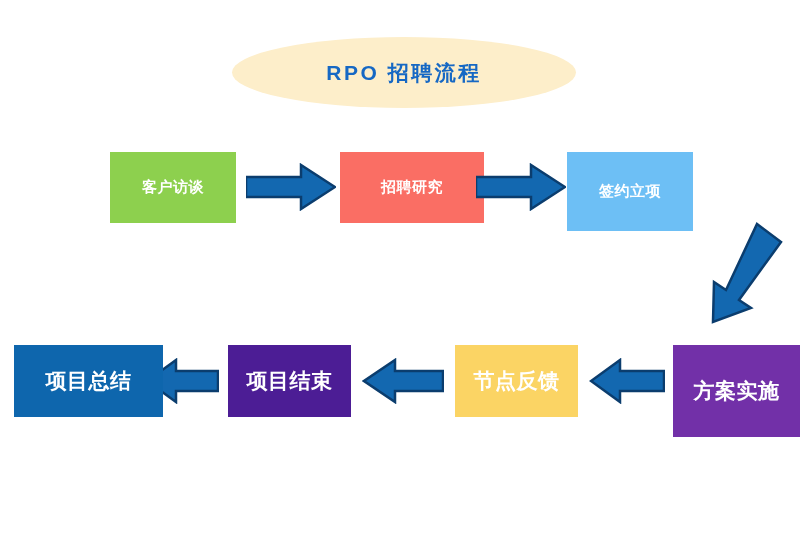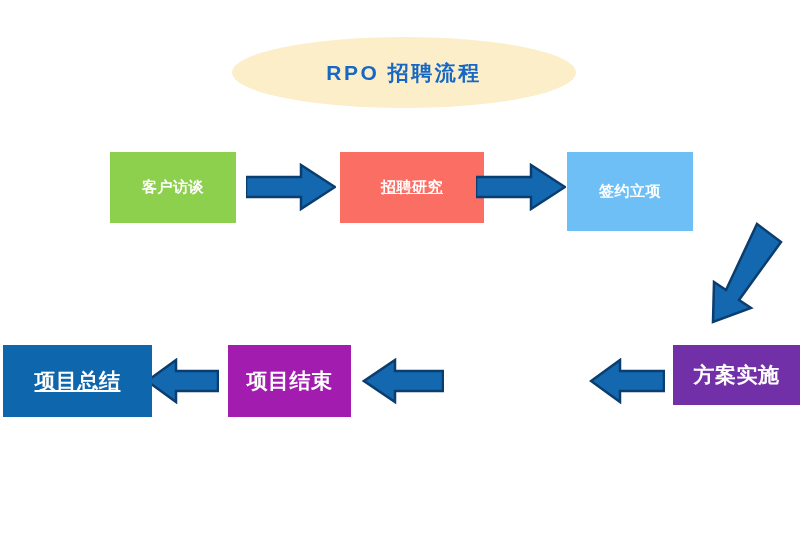"招聘研究" #node-recruitment-research { text-decoration: underline -> none }
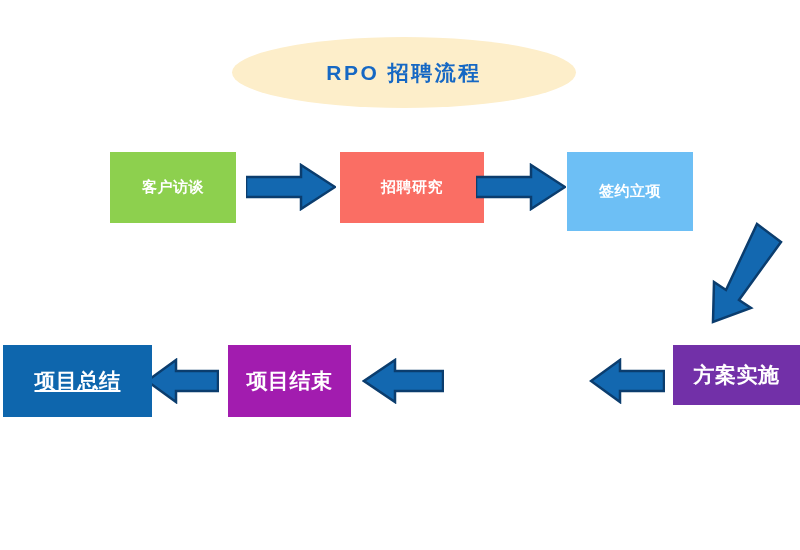"项目总结" #node-project-summary { left: 3px -> 14px; text-decoration: underline -> none }
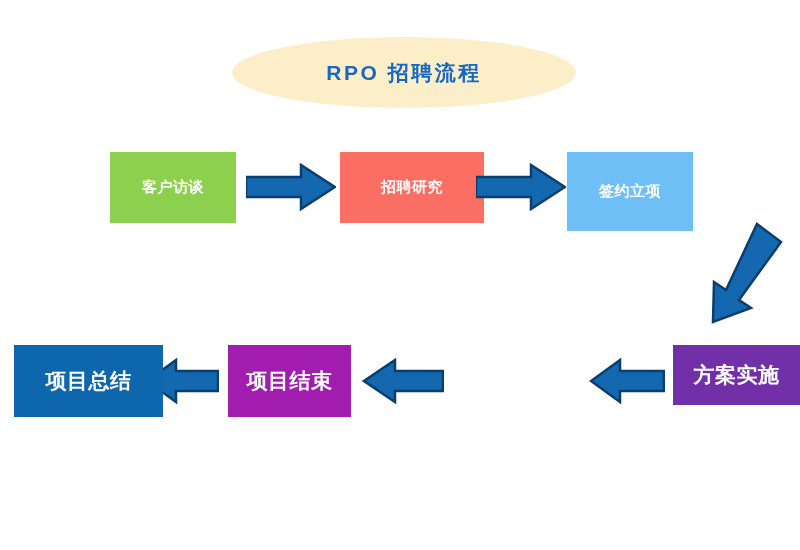"项目结束" #node-project-end { background: #a21caf -> #4c1d95 }
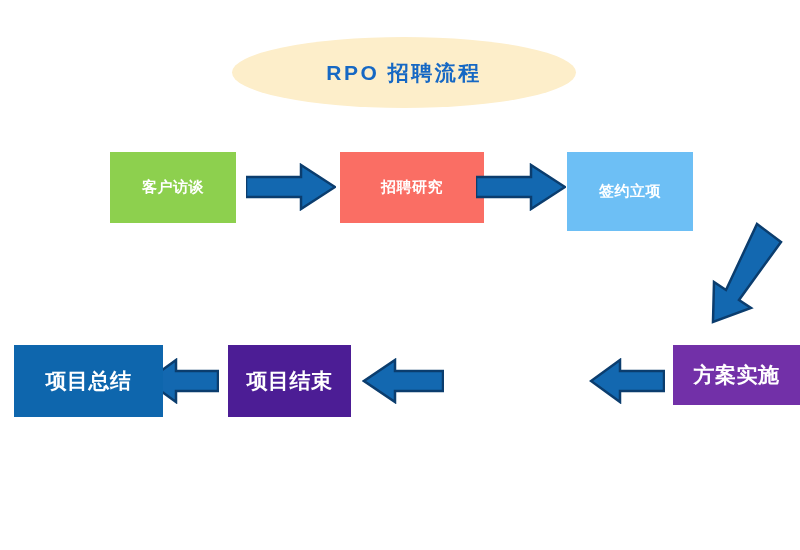"节点反馈" div.node { html: none -> <div> <span>节点反馈</span> </div> }
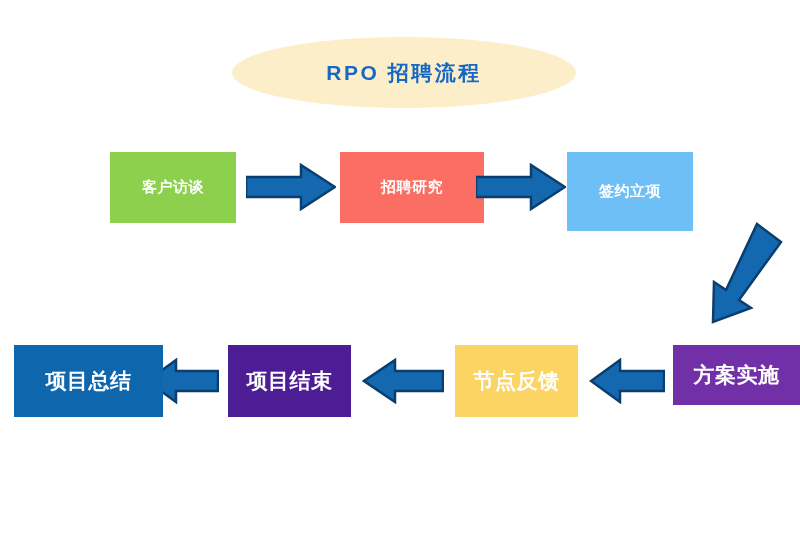"方案实施" #node-plan-implementation { height: 60px -> 92px }
